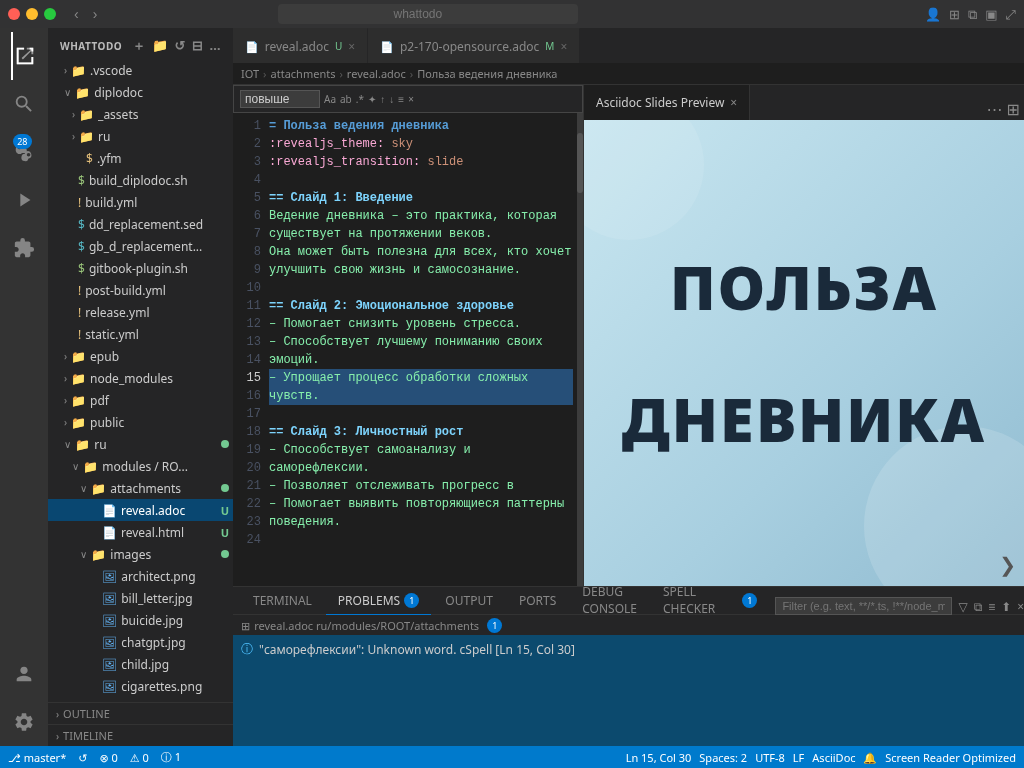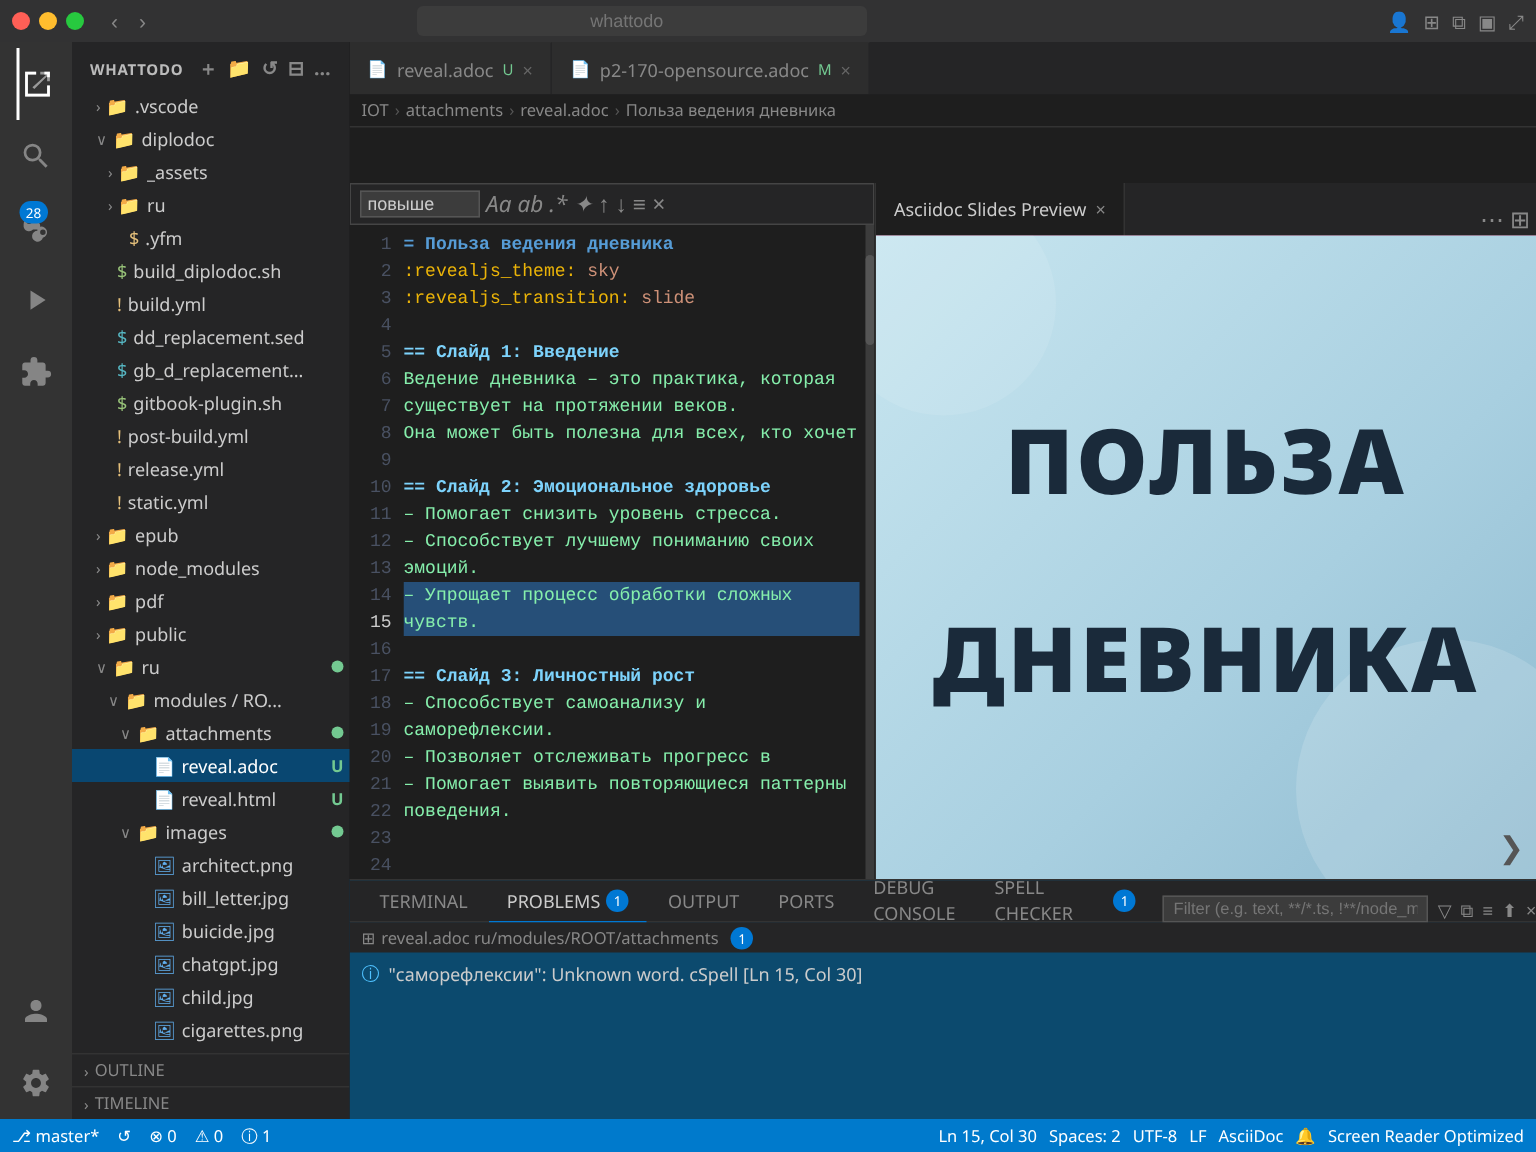"повыше" .editor-preview { margin-top: 37px -> none }
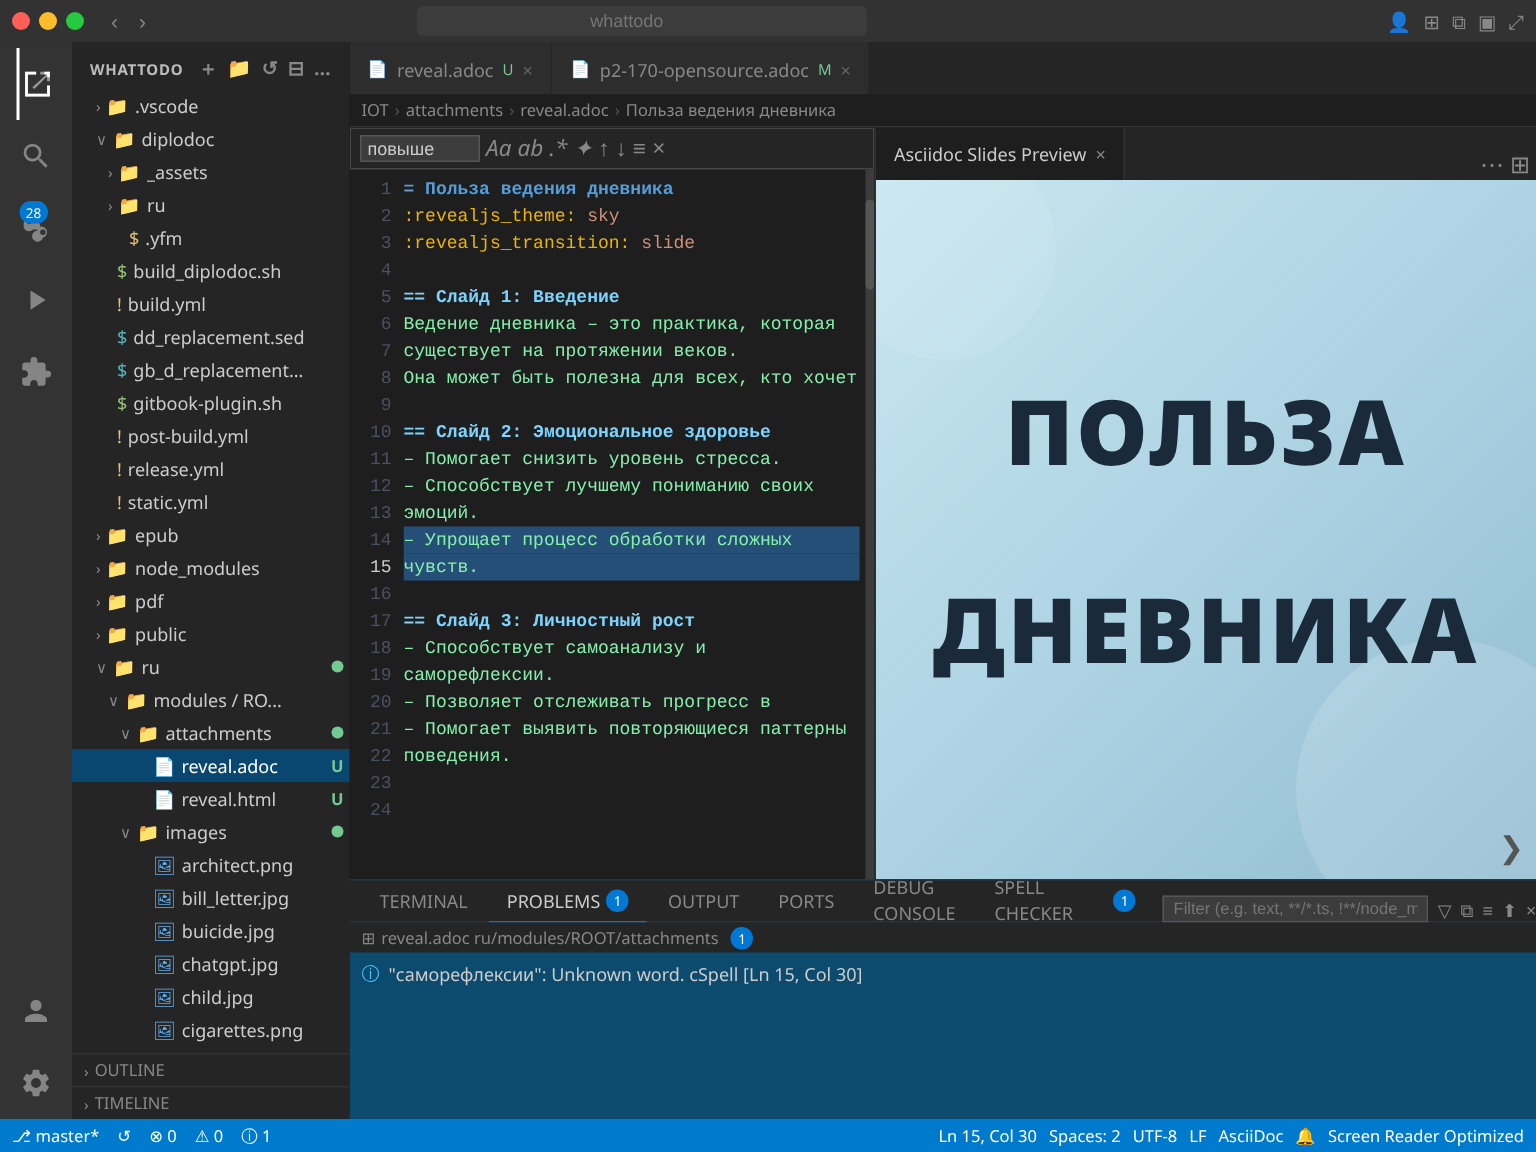"Aa" .find-icon { font-size: 15px -> 10px; font-style: italic -> none }
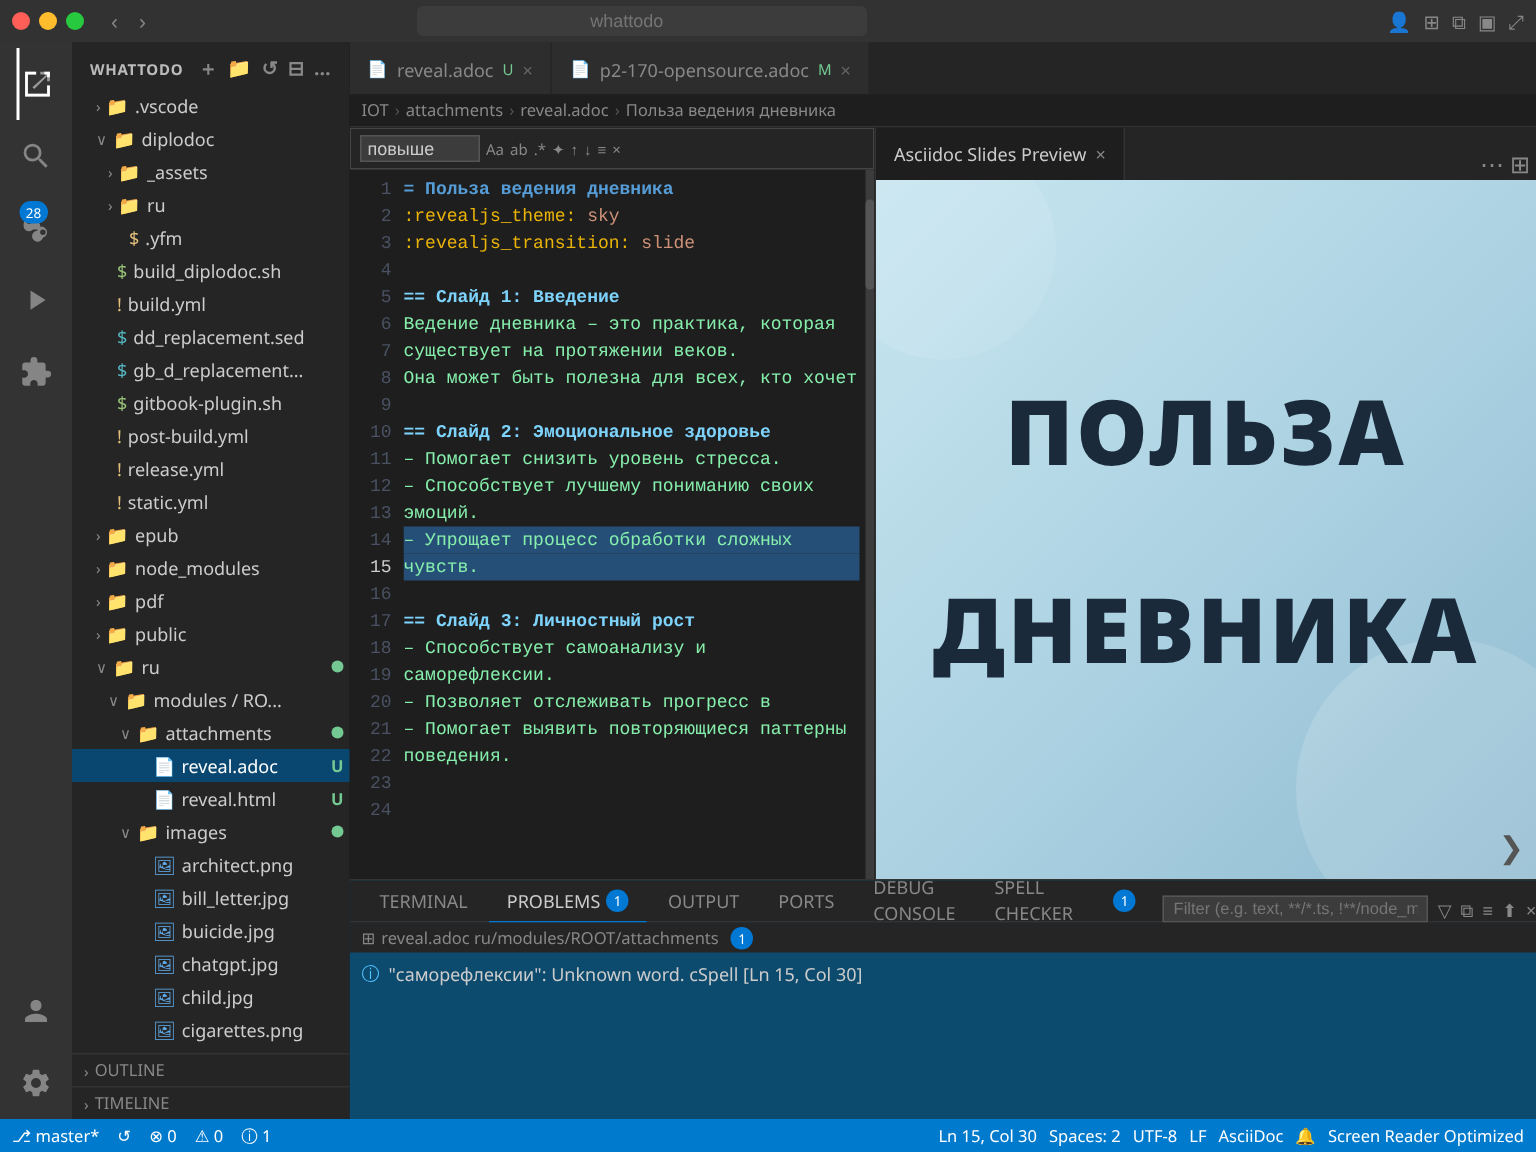":revealjs_theme:" .c-key { color: #eab308 -> #f9a8d4 }
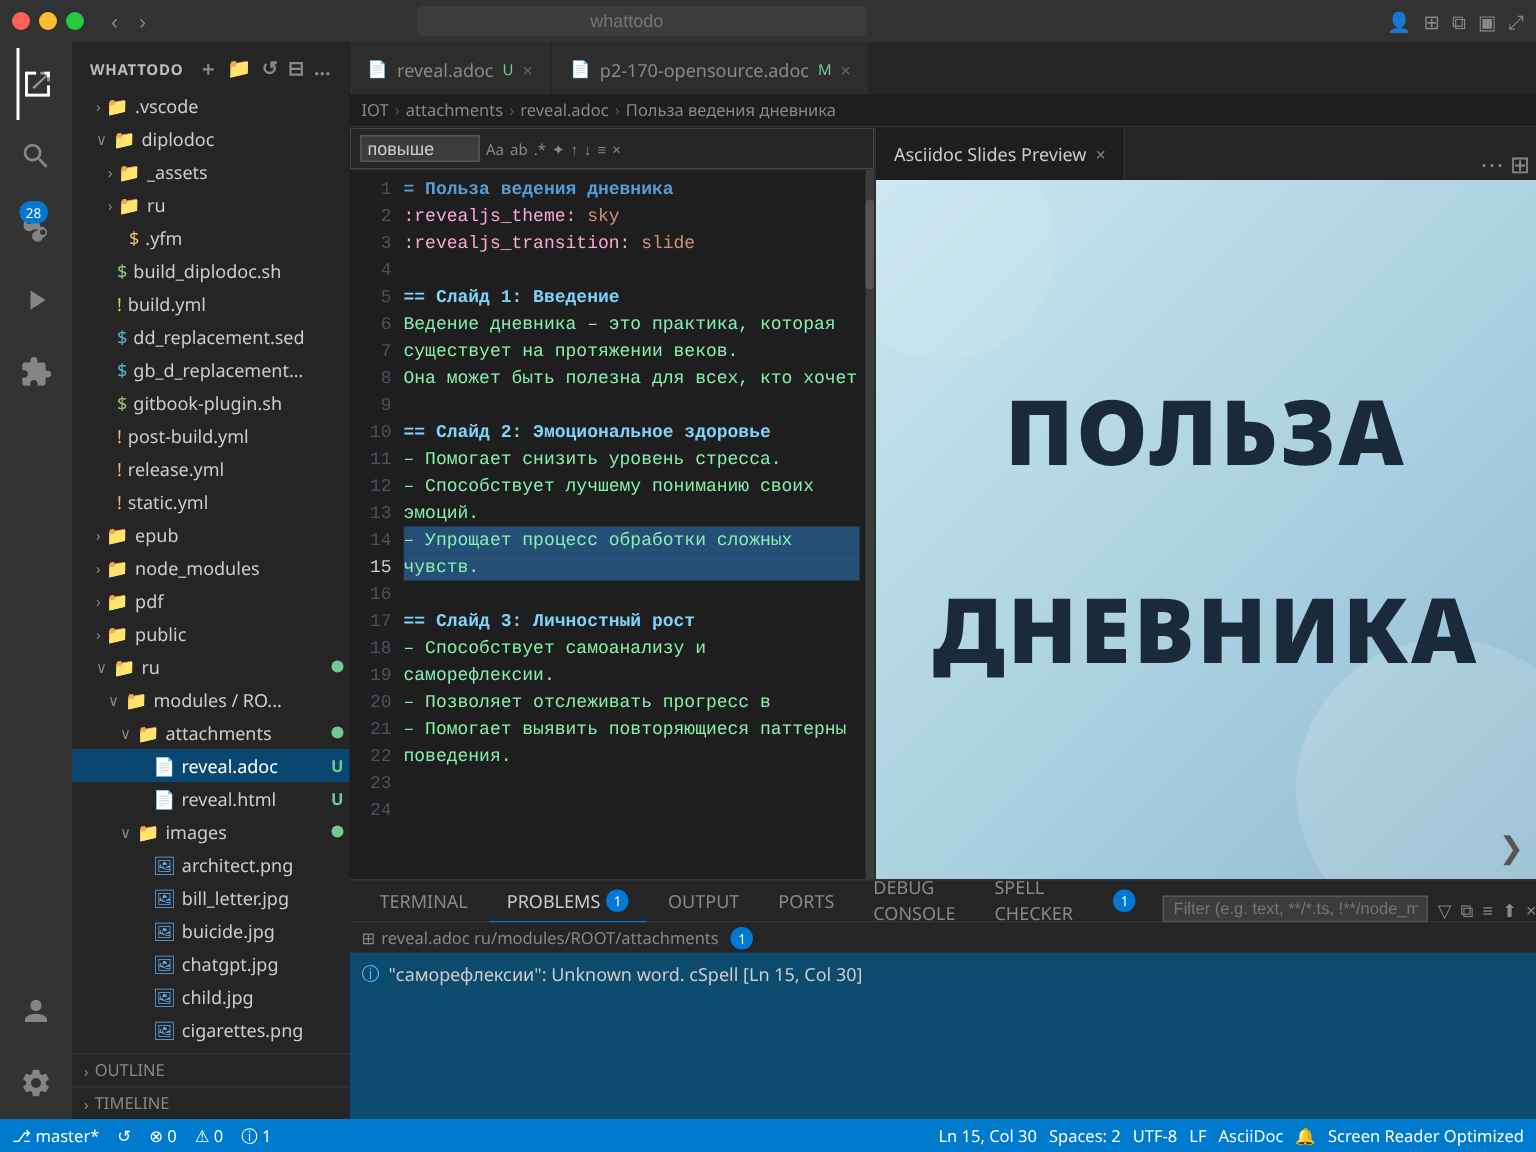"улучшить свою жизнь и самосознание." div.code-line { html: none -> <div>улучшить свою жизнь и самосознание.</div> }
